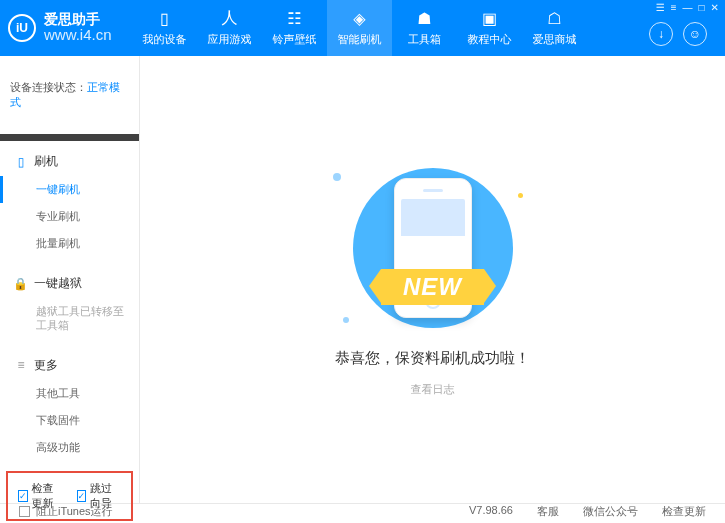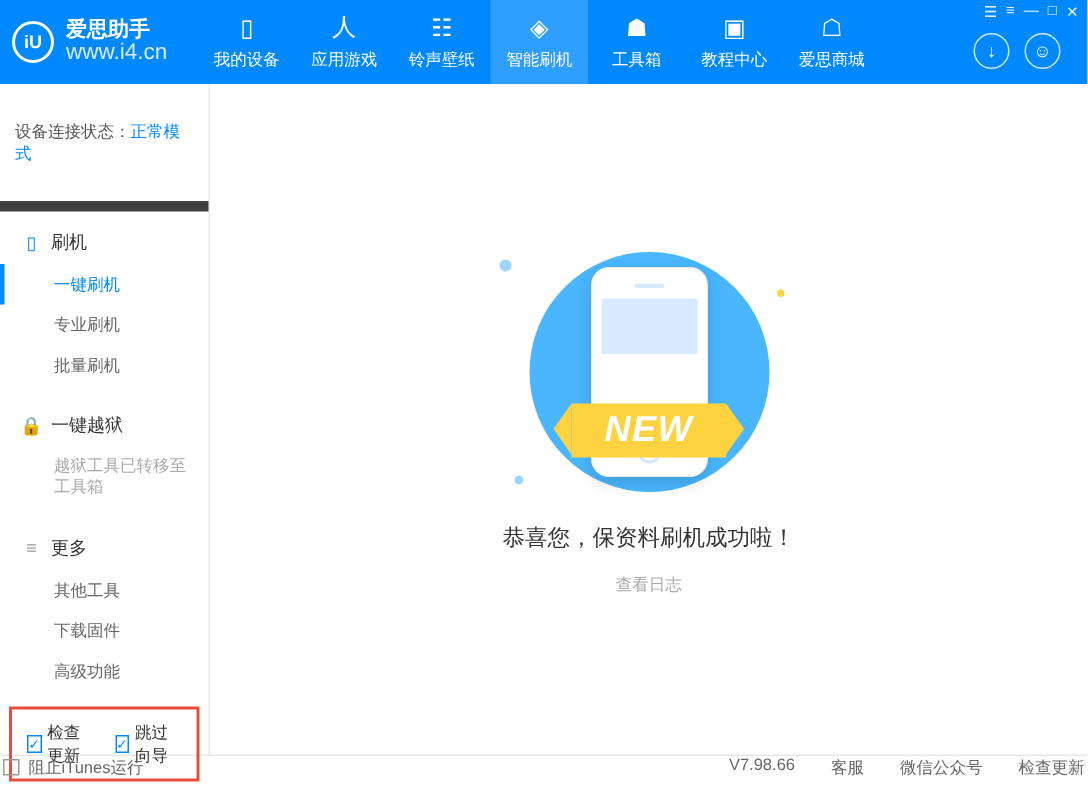"阻止iTunes运行" .statusbar { padding: 0 2px -> 0 19px }
